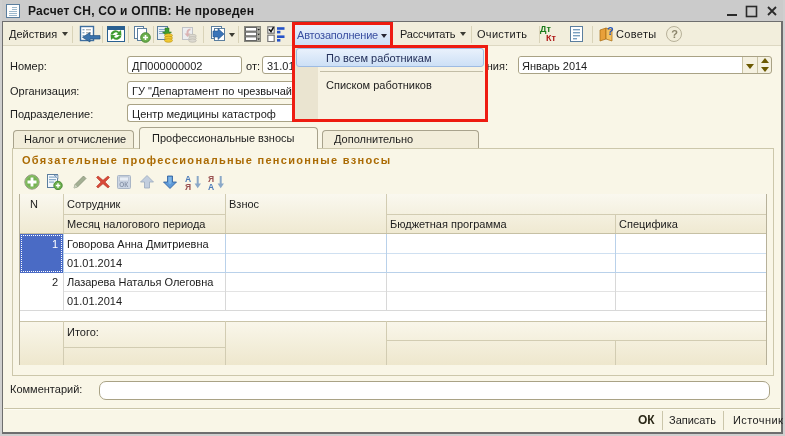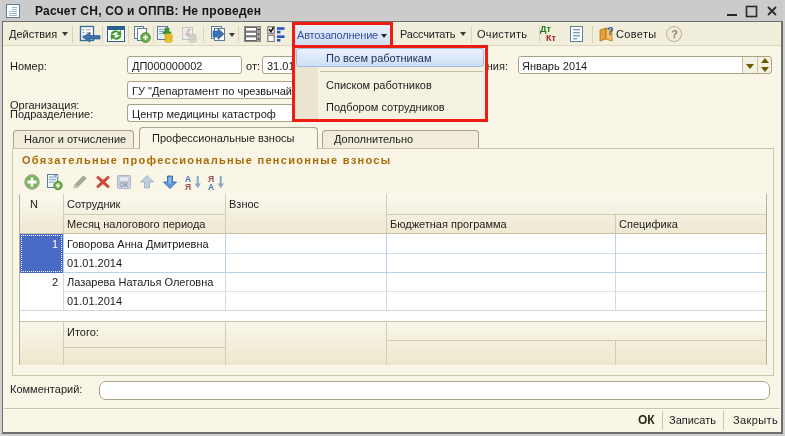"Расчет СН, СО и ОППВ:" div.lbl { left: 35px -> 28px }
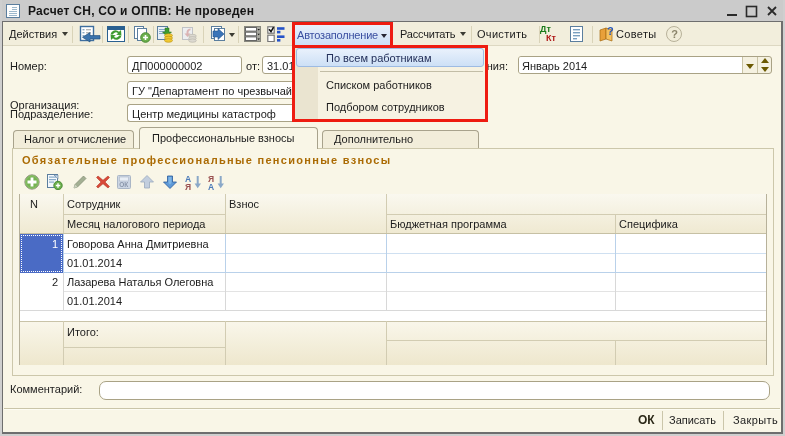"Организация:" div.lbl { top: 99px -> 85px }
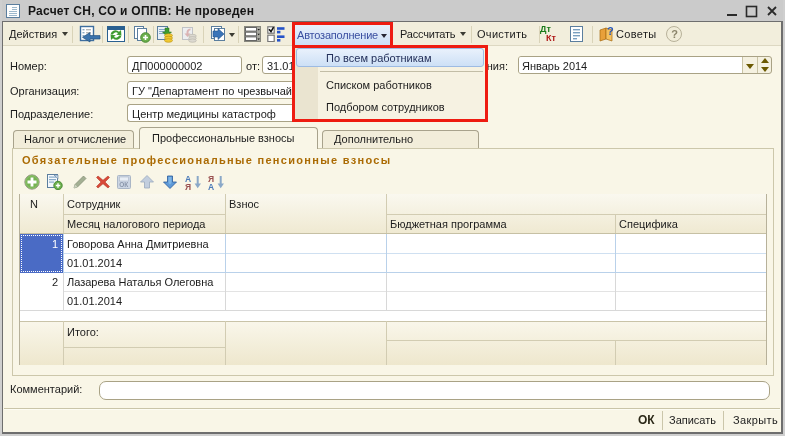"Подбором сотрудников" div.lbl { html: <div>Подбором сотрудников</div> -> none }
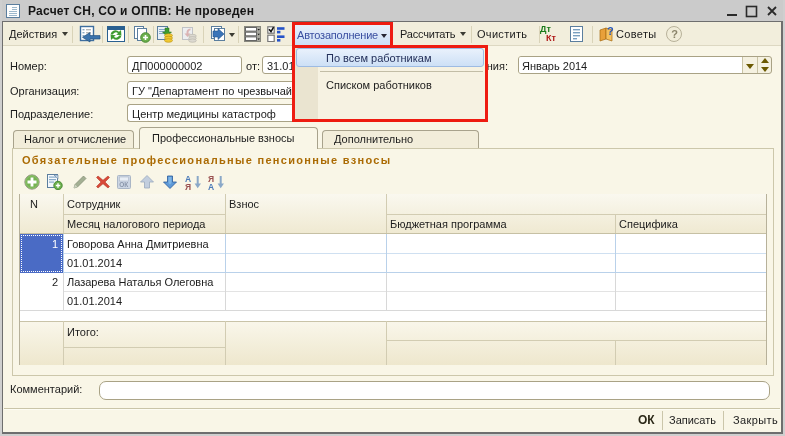"Закрыть" div.lbl { text: Закрыть -> Источник }
